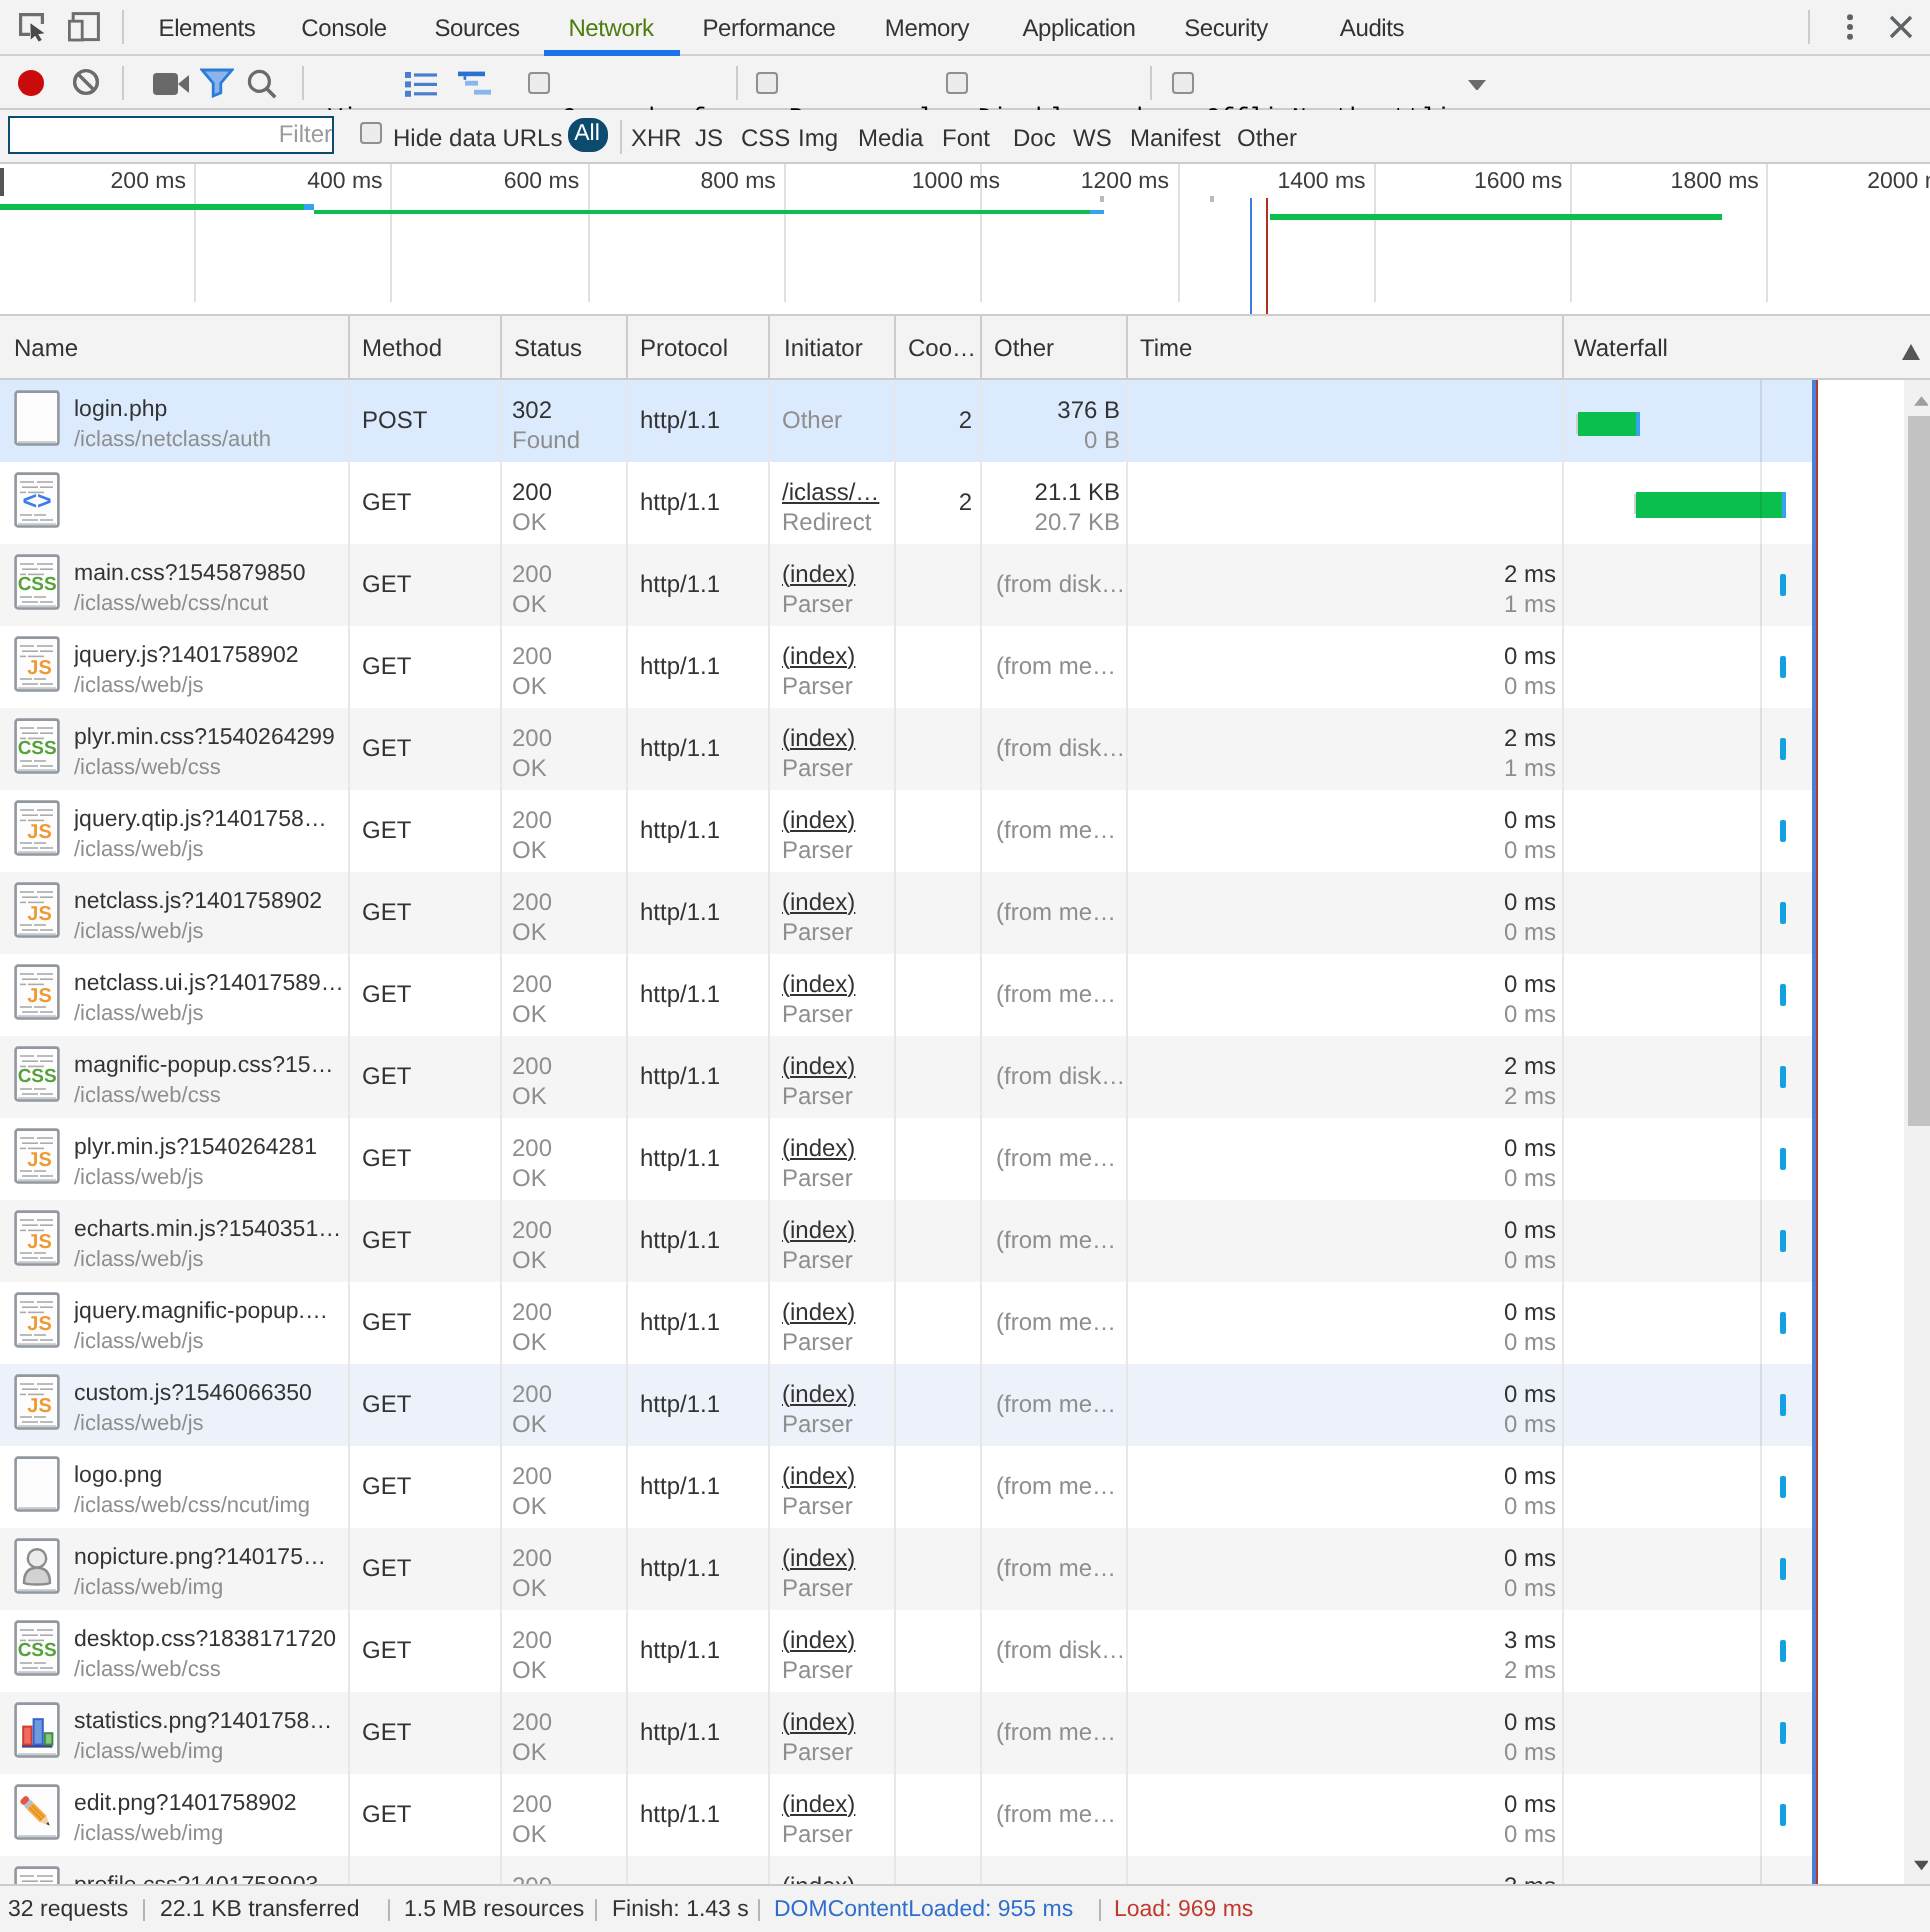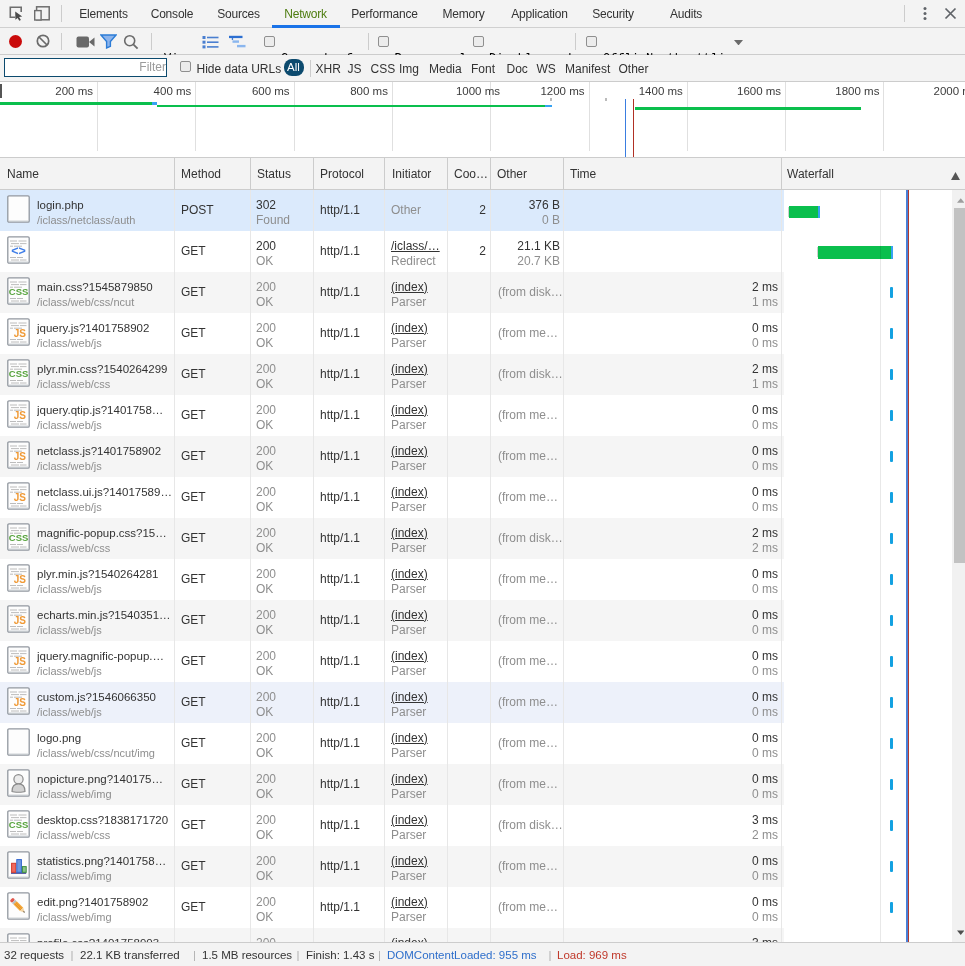"login.php" .row { width: 784px -> 908px }
